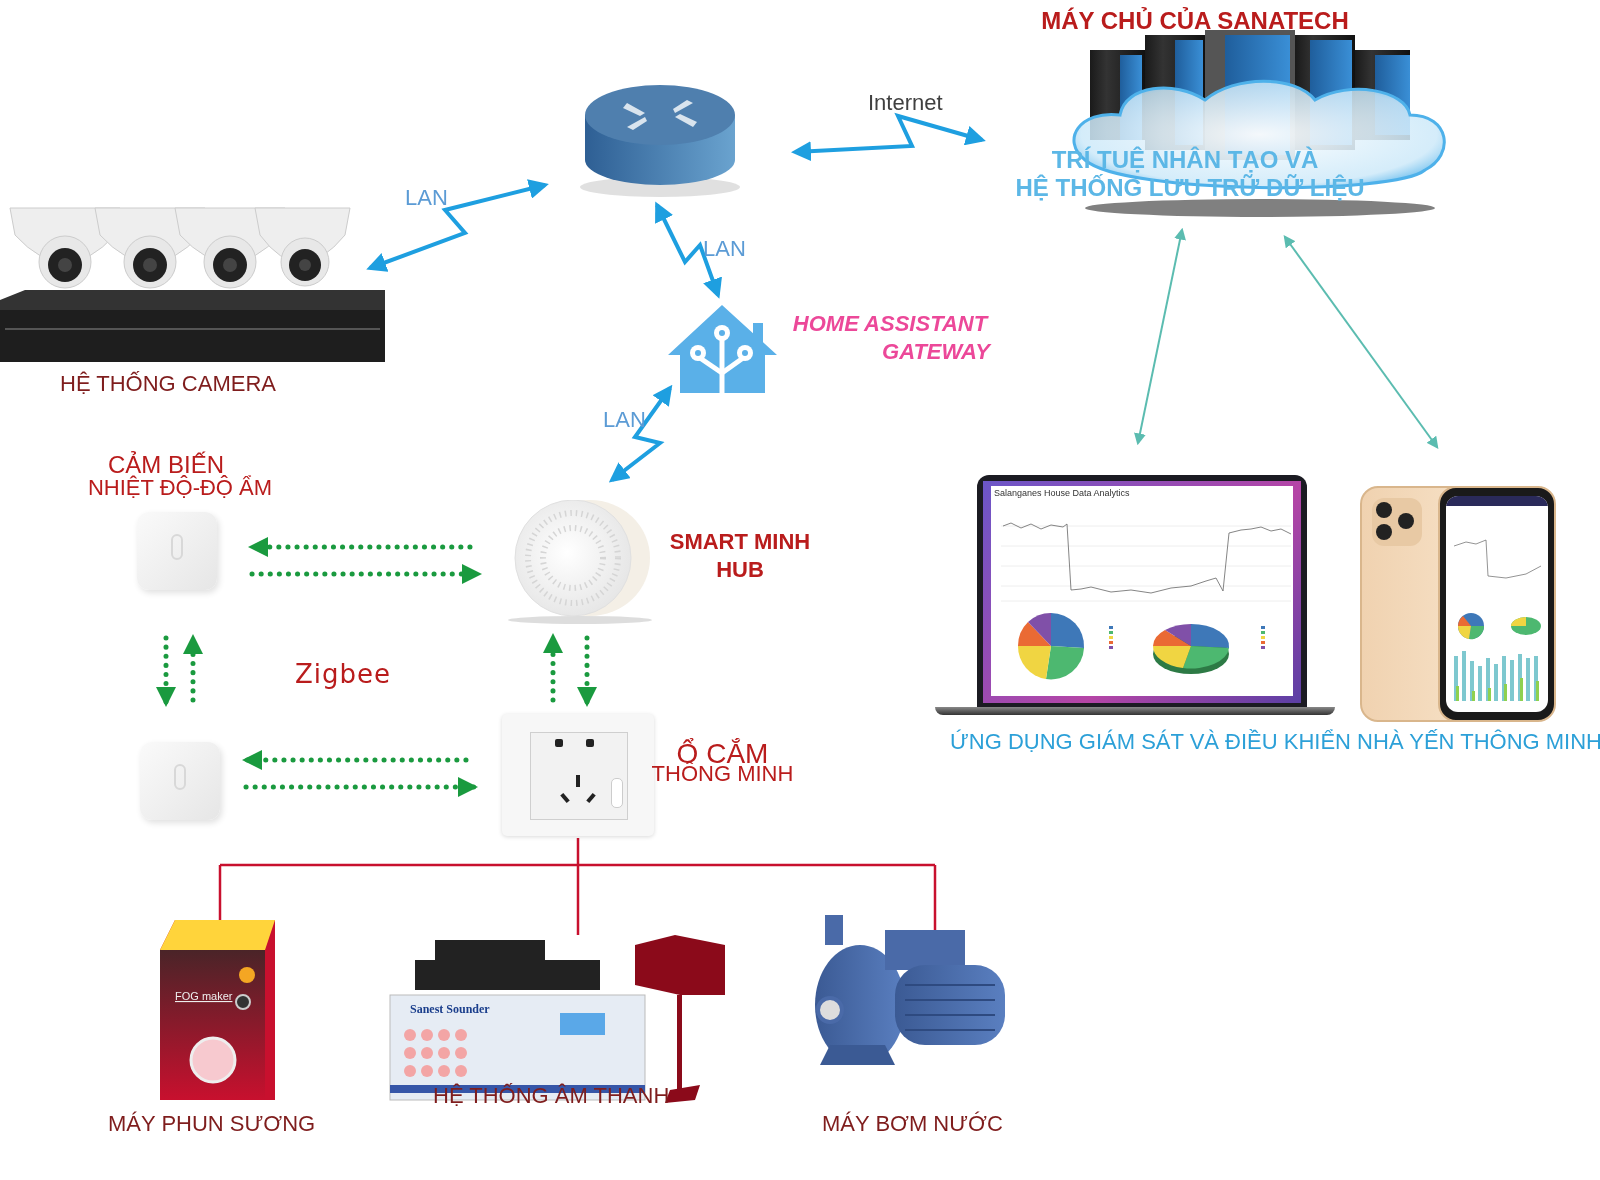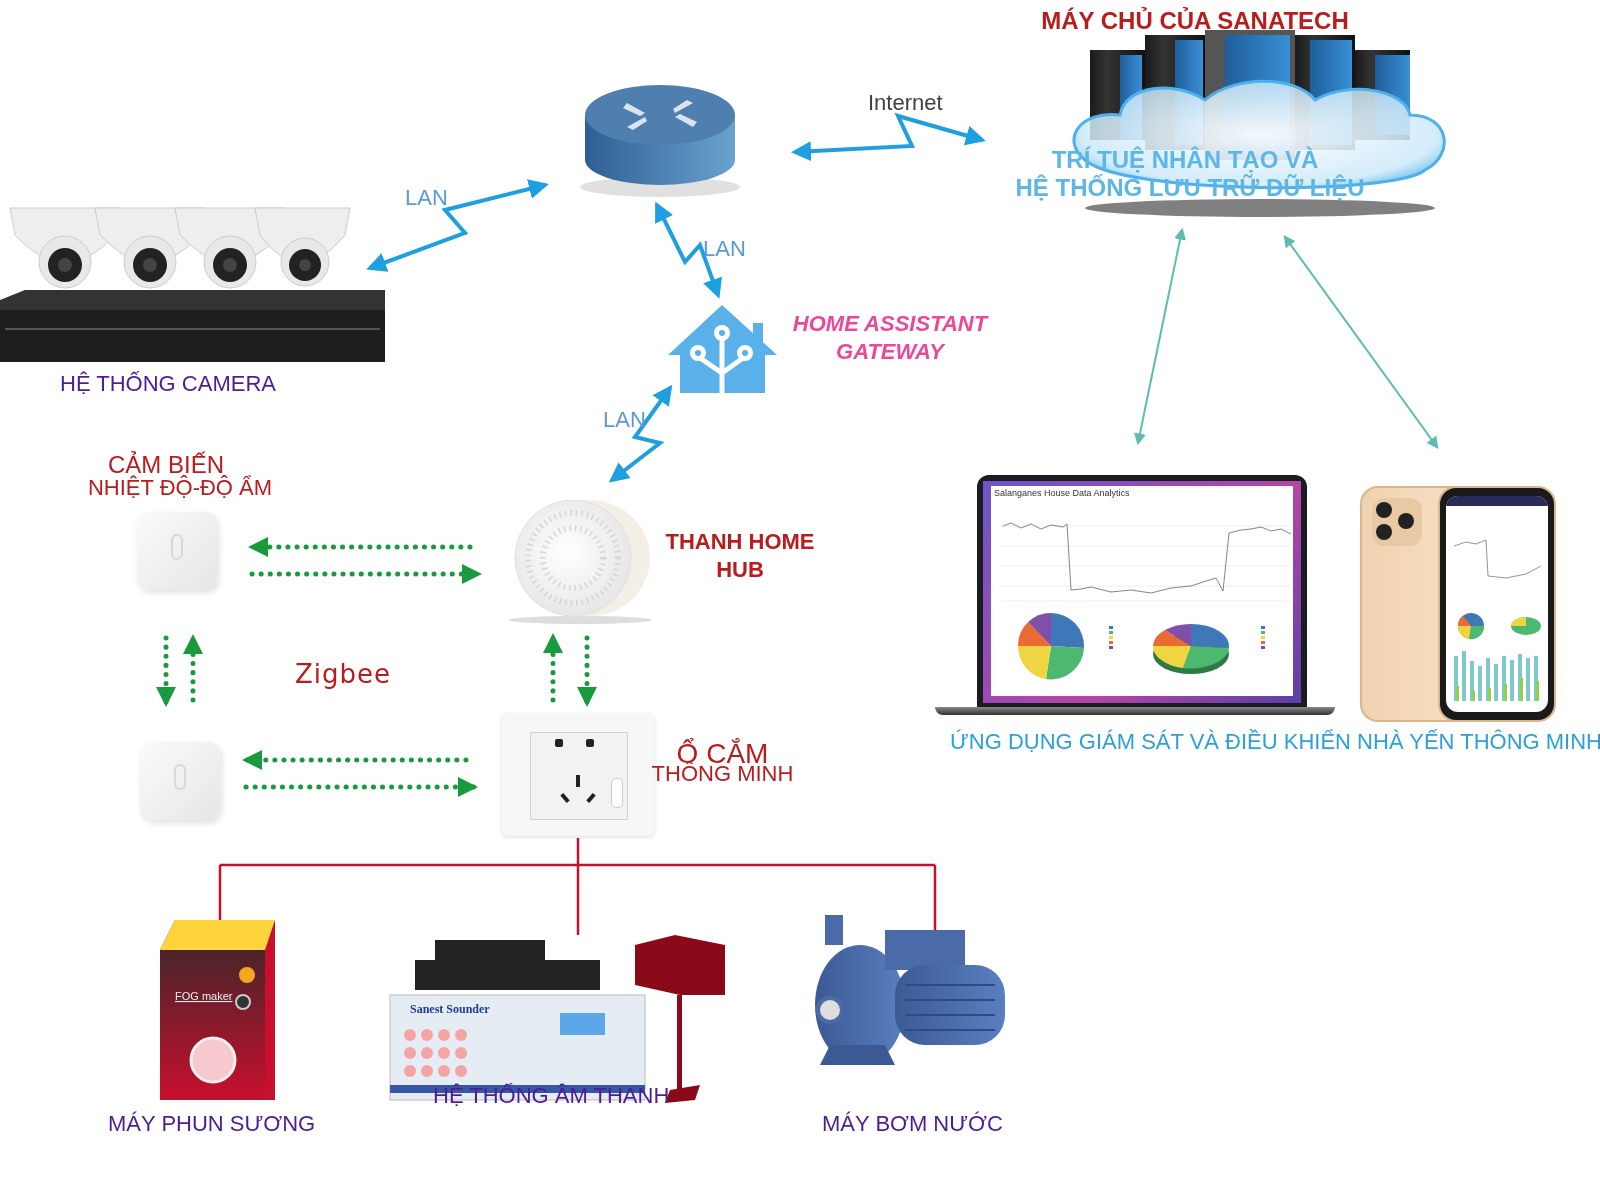"GATEWAY" div.lbl { text-align: none -> right }
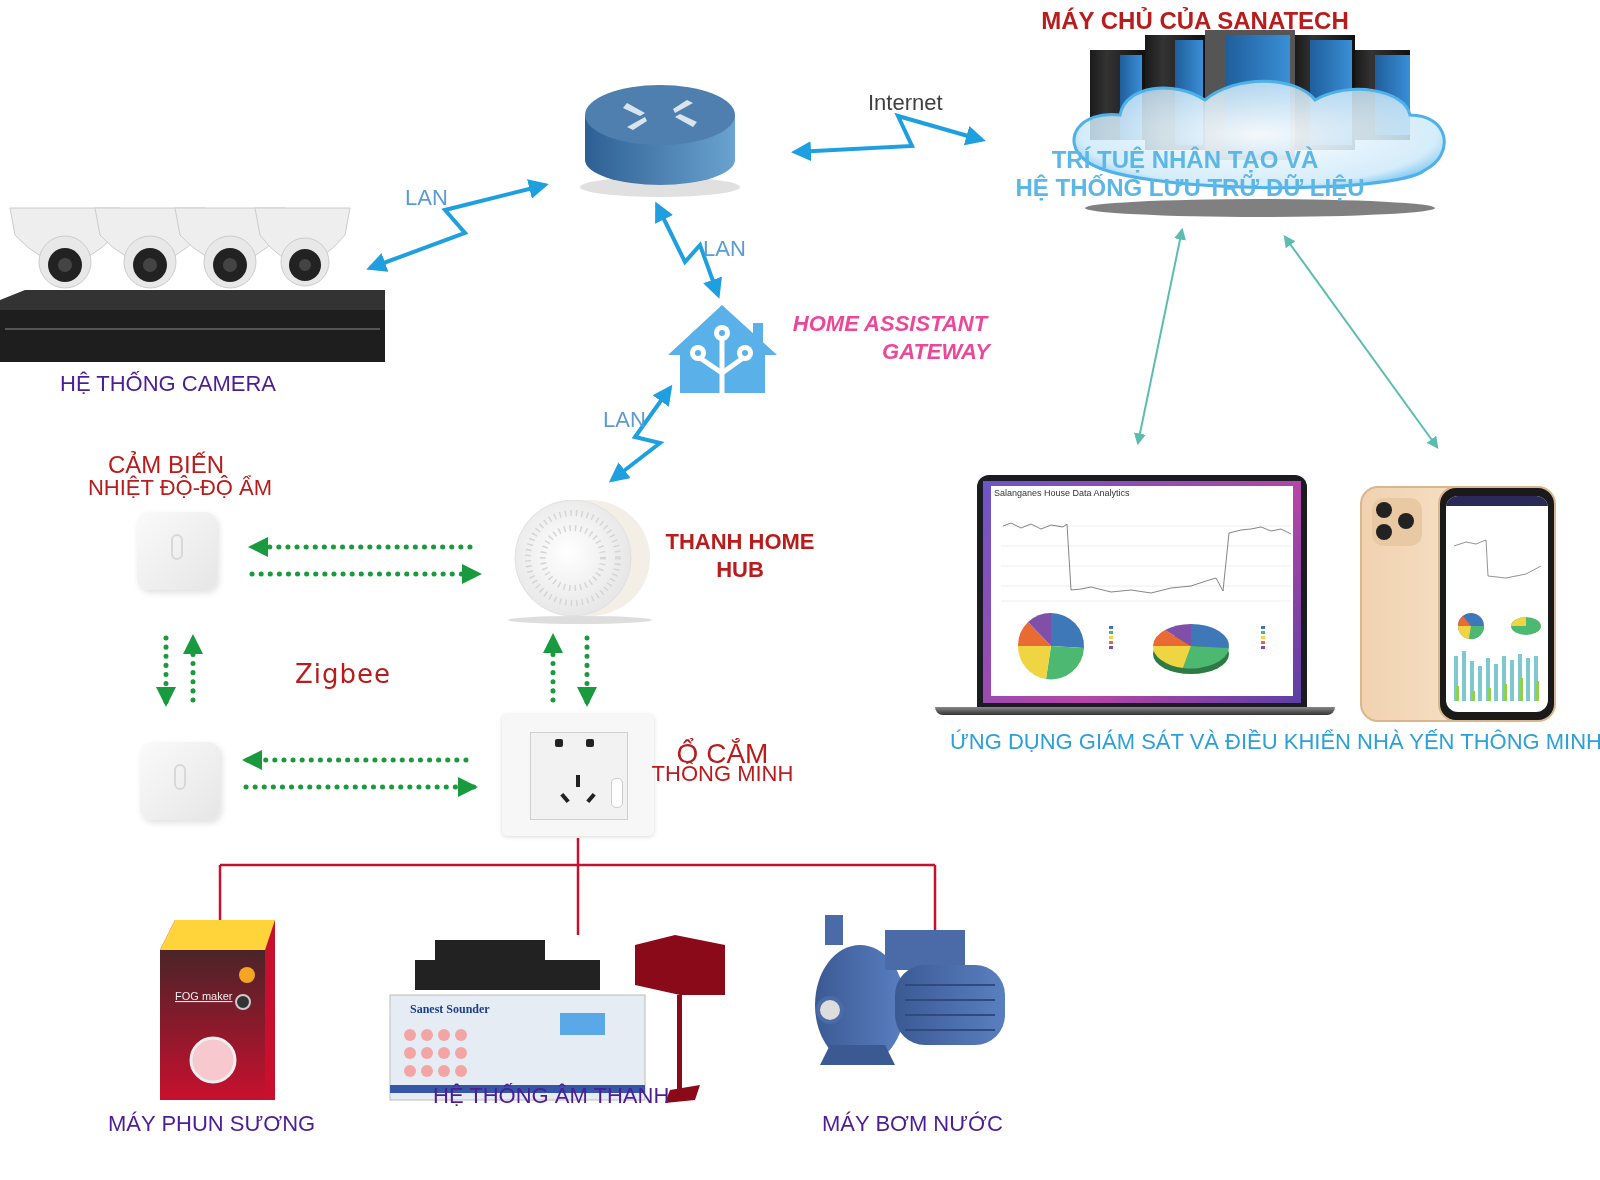"HỆ THỐNG CAMERA" .red { color: #4c1d95 -> #7f1d1d }
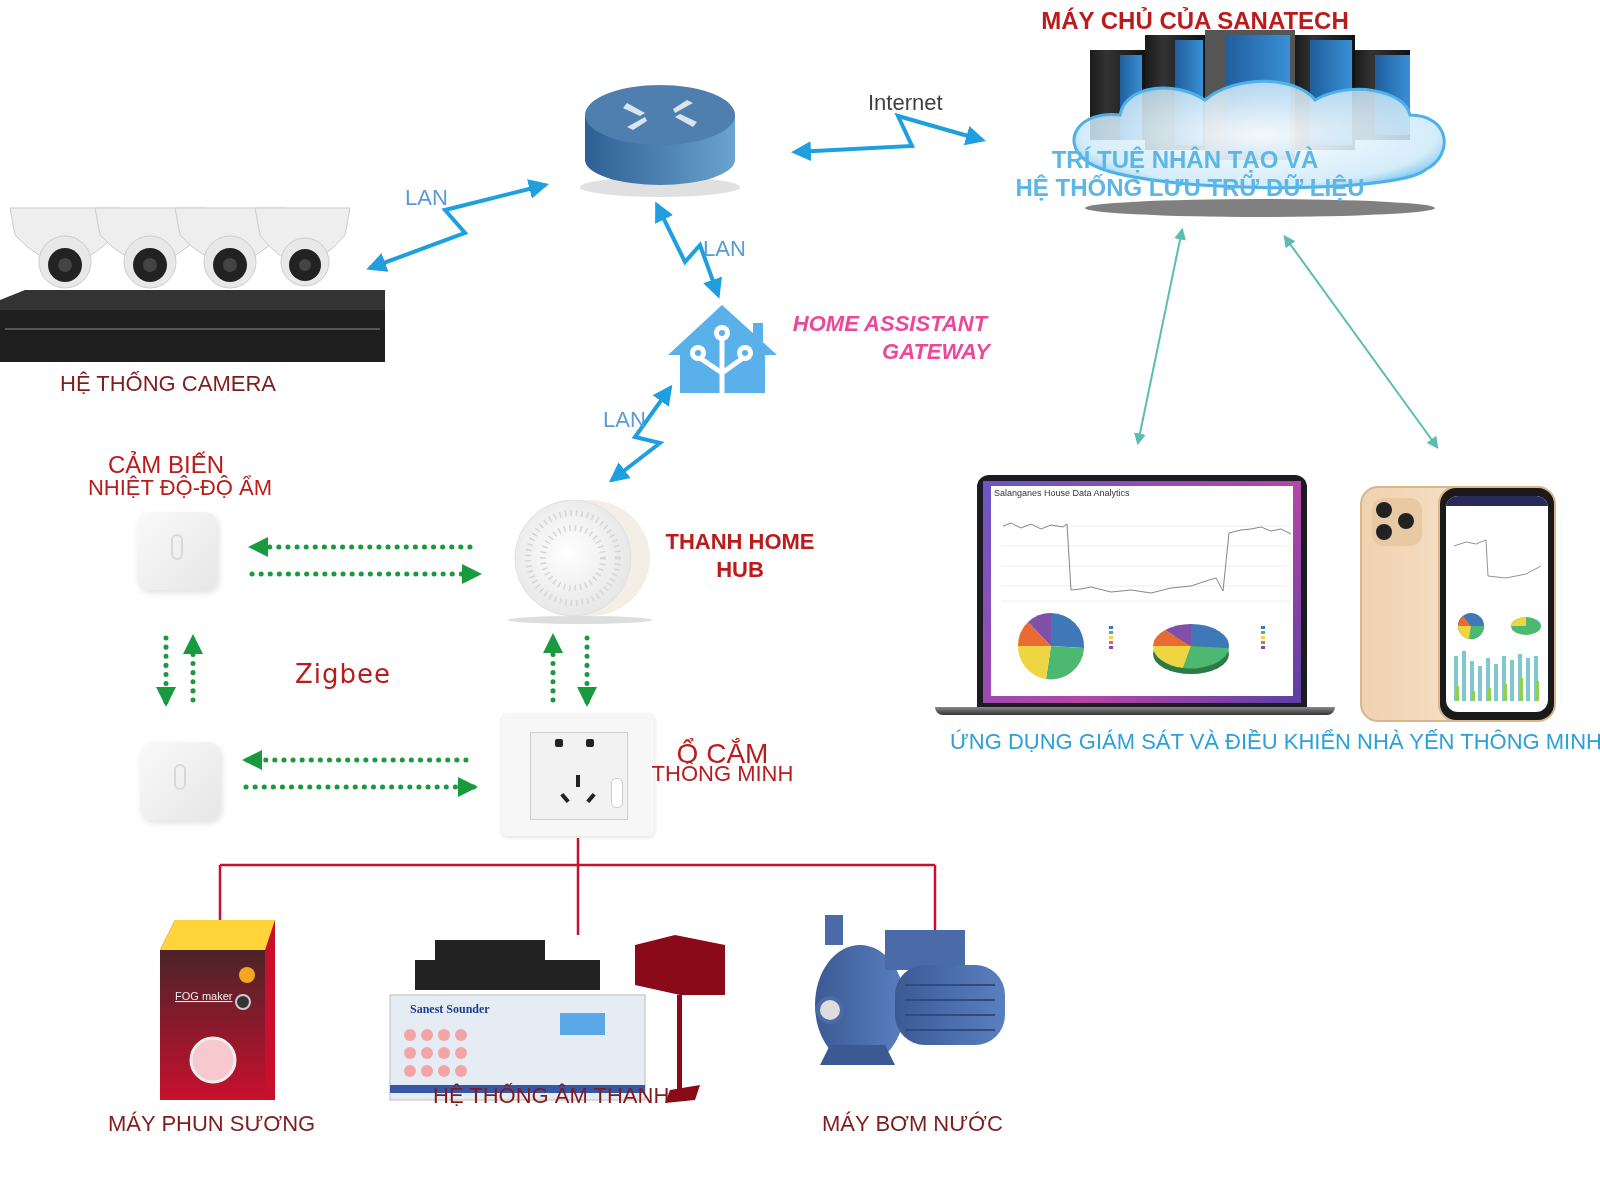"THANH HOME" div.lbl { text: THANH HOME -> SMART MINH }
